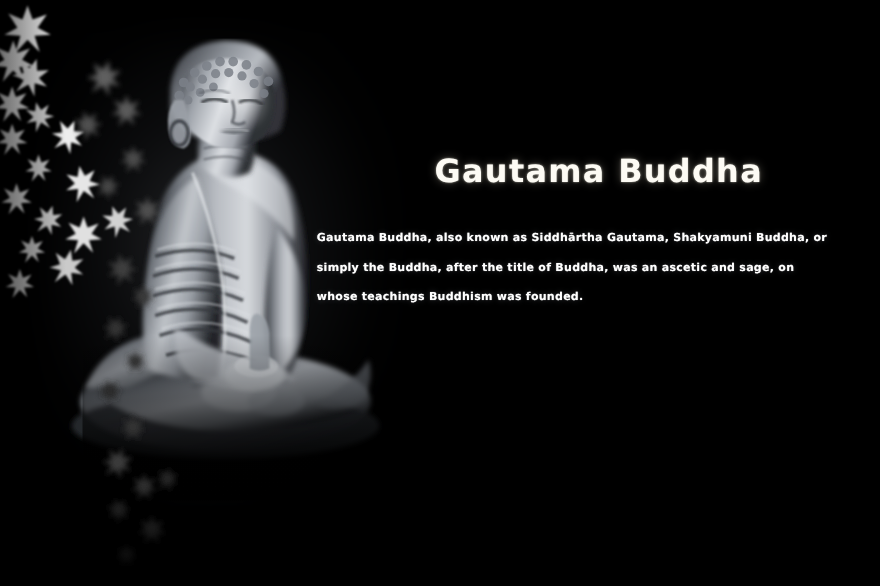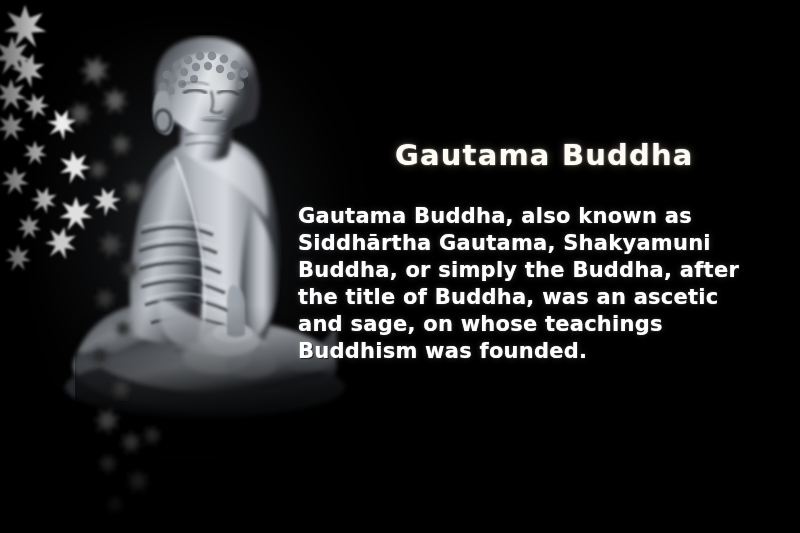"Gautama Buddha, also known as" .body-text { font-size: 21px -> 10px; left: 298px -> 288px }
